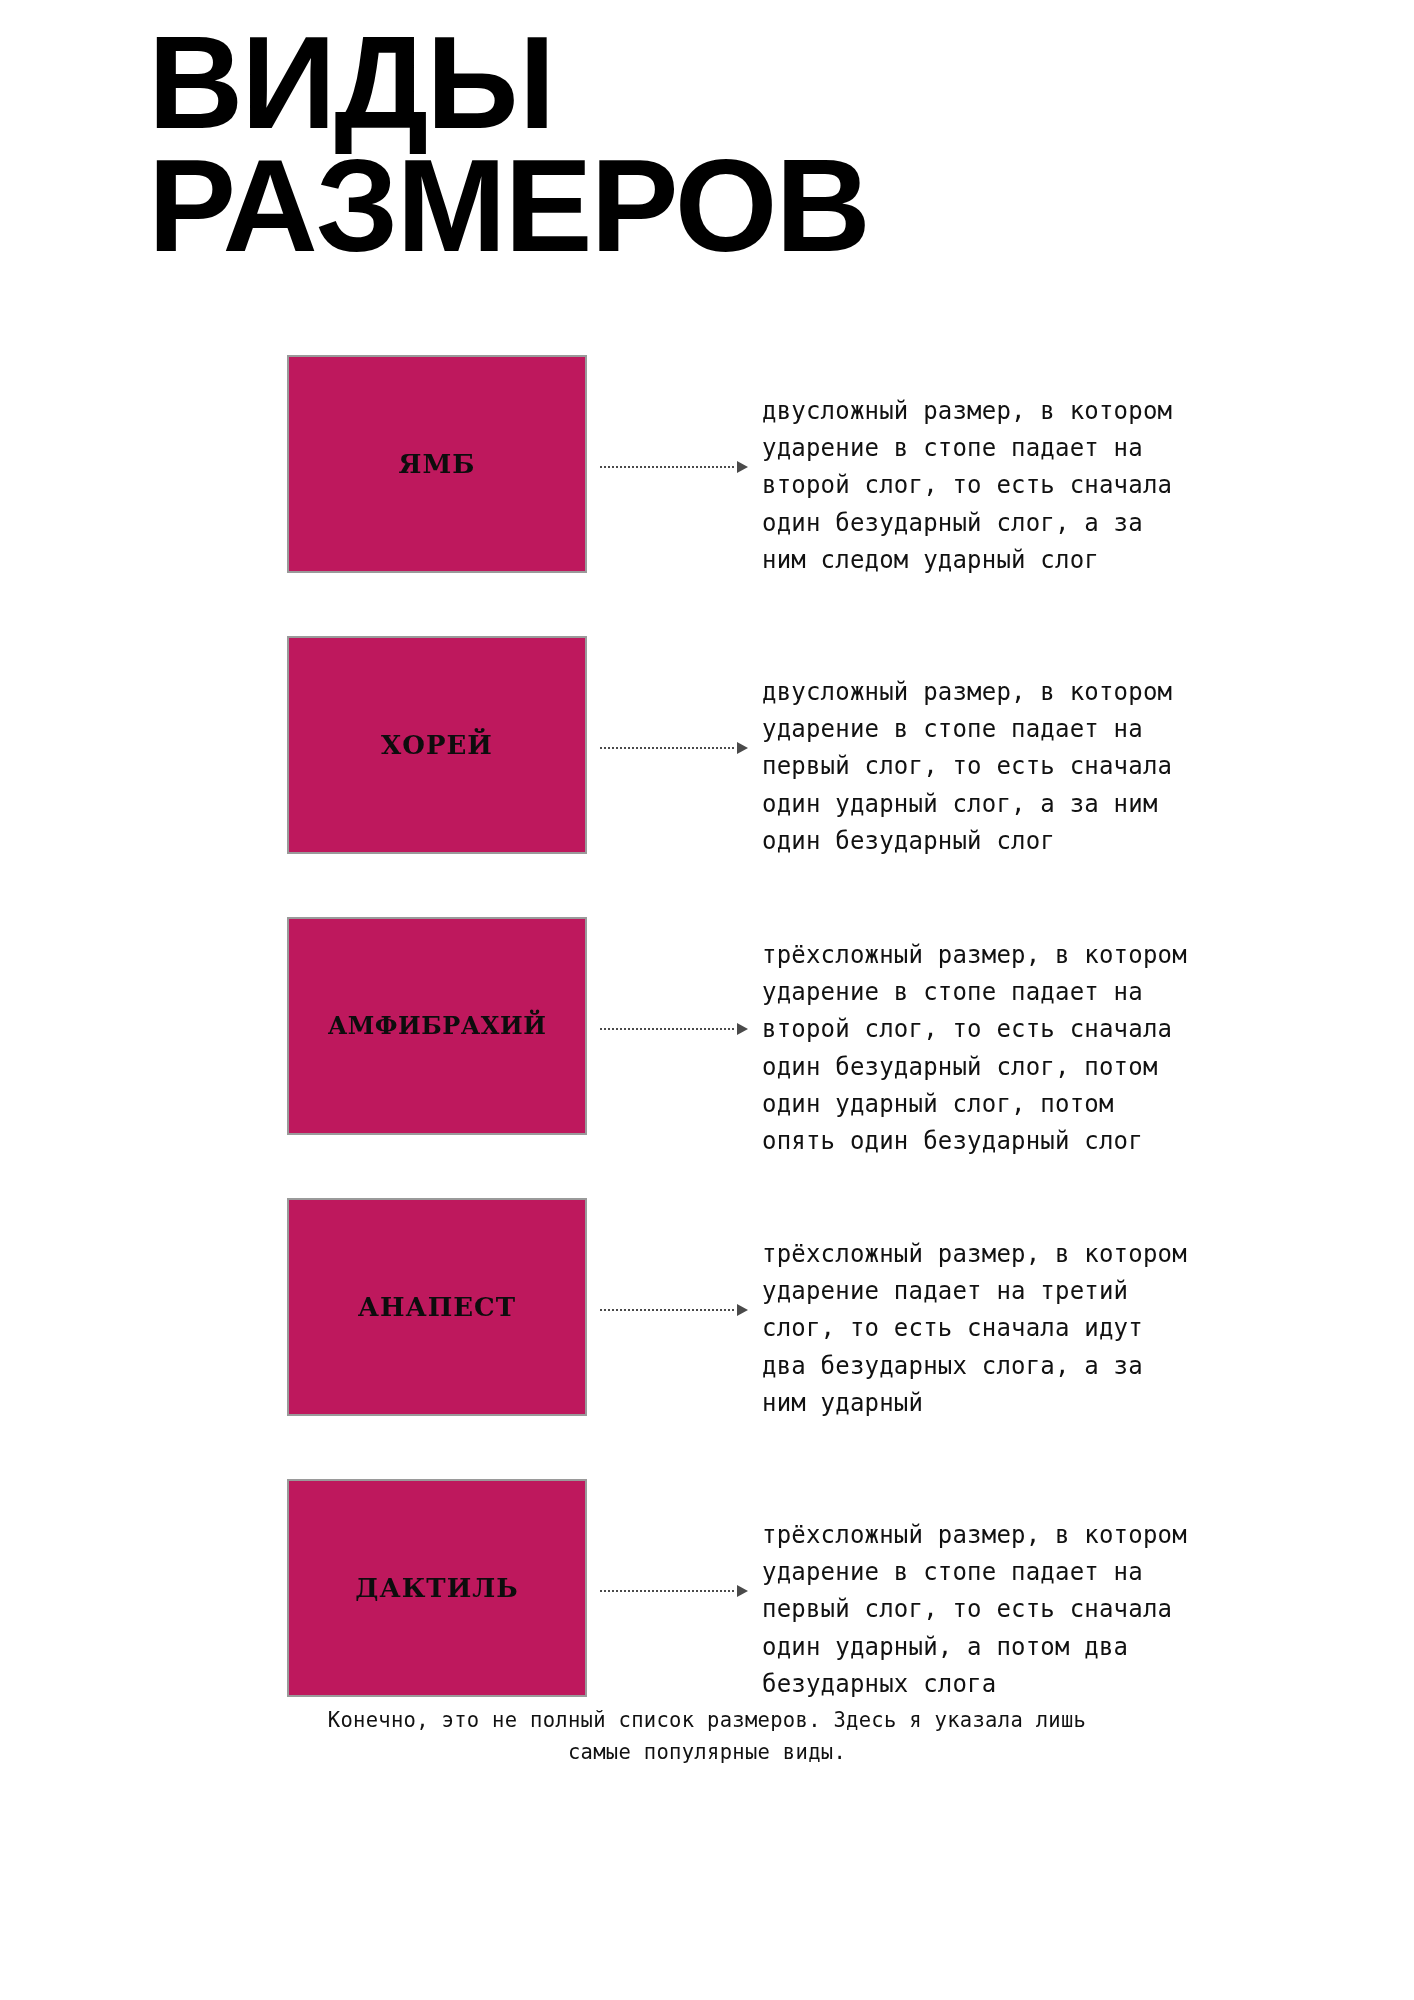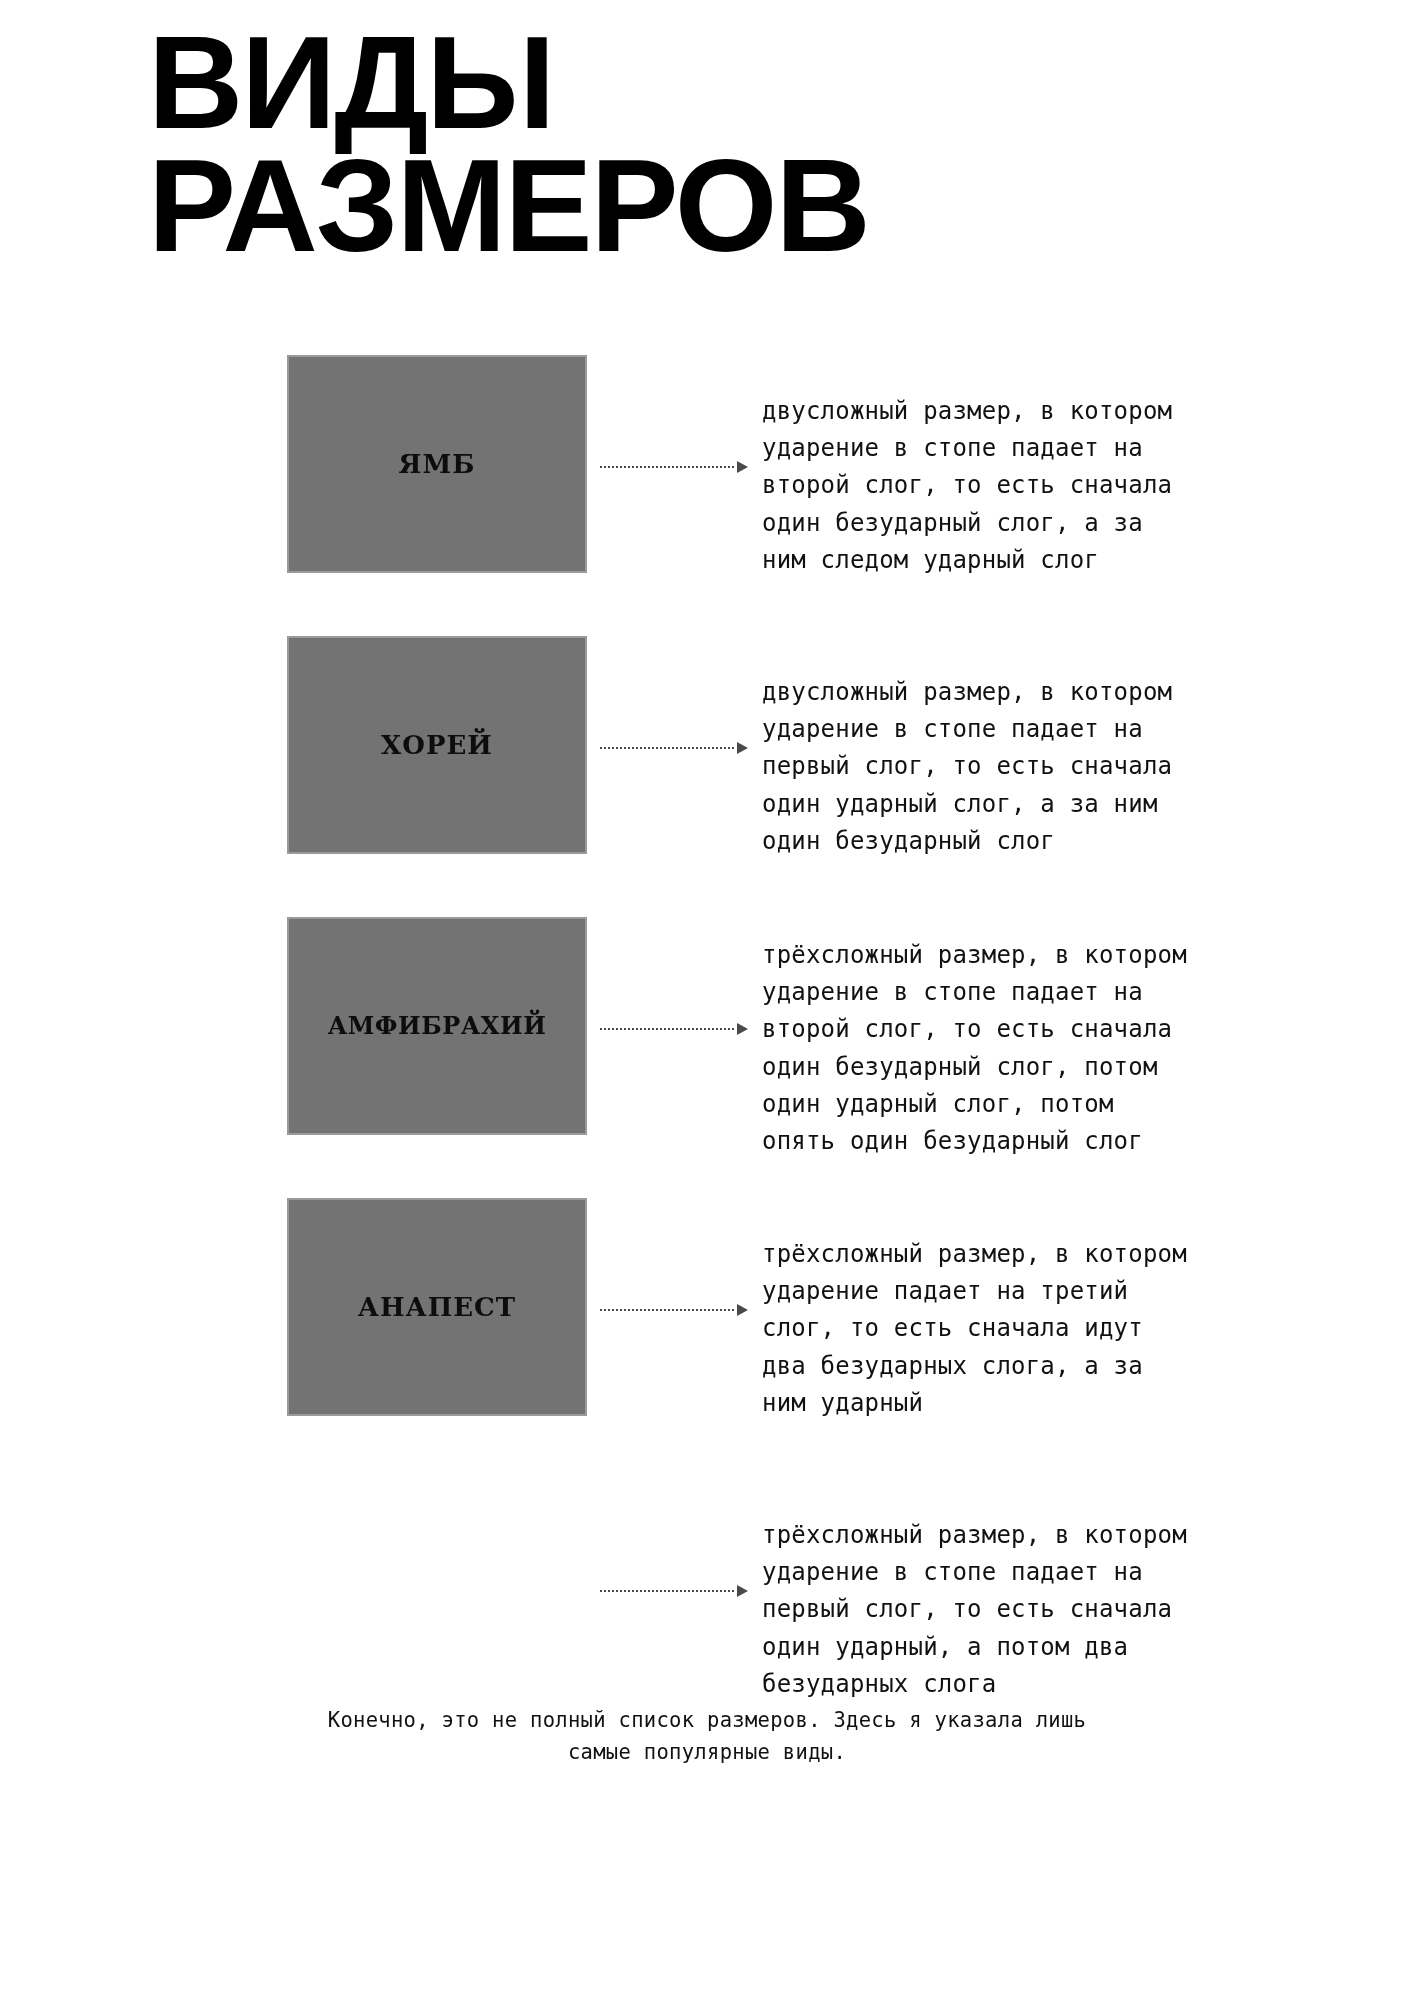"ЯМБ" .term-box { background: #737373 -> #be185d }
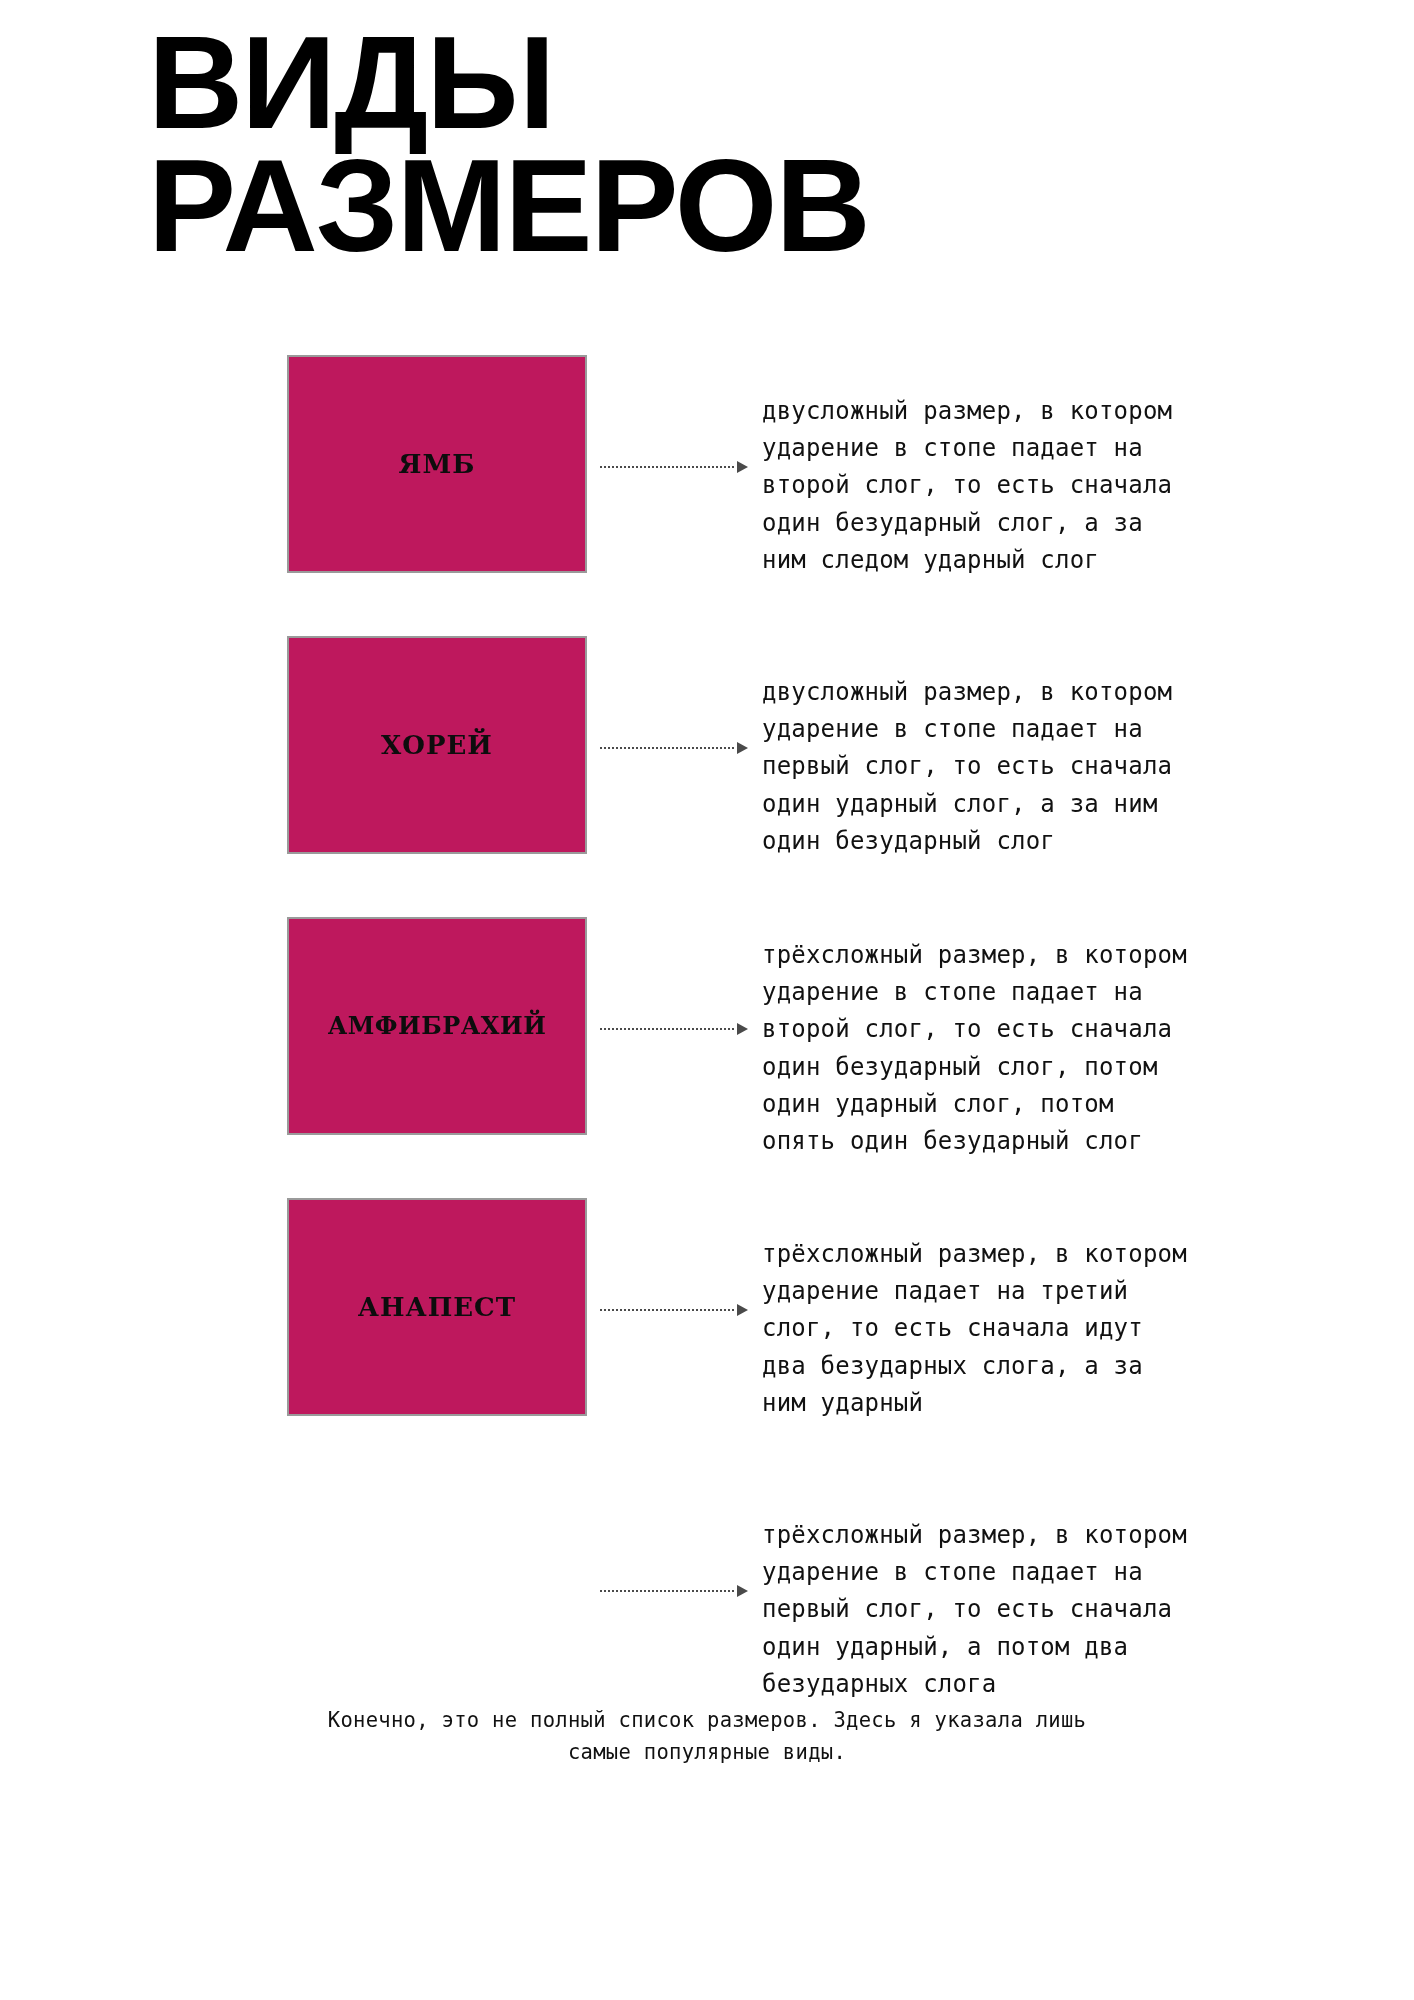"ДАКТИЛЬ" div.term-box { html: none -> <div> <div>ДАКТИЛЬ</div> </div> }
